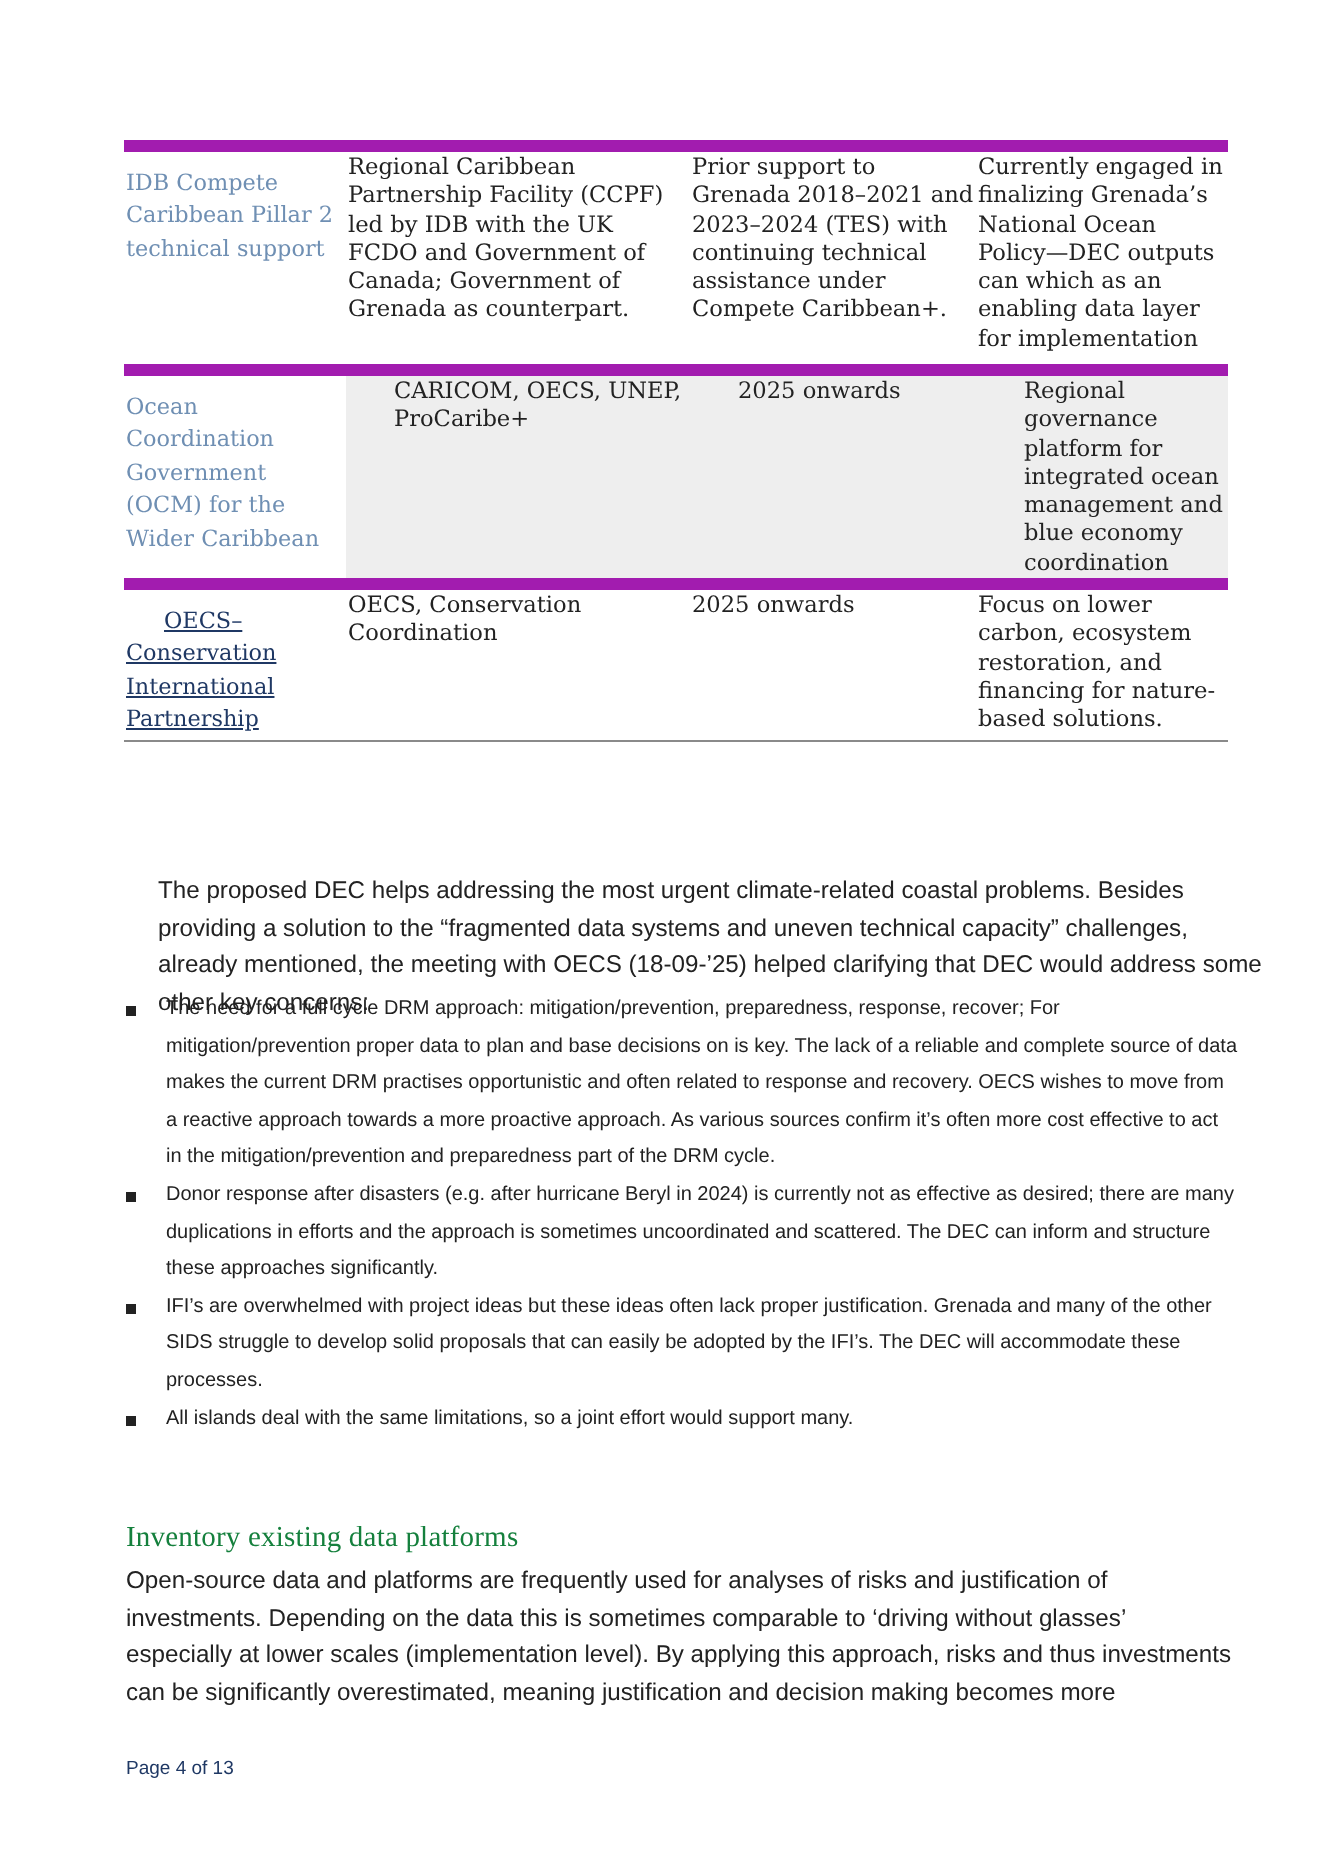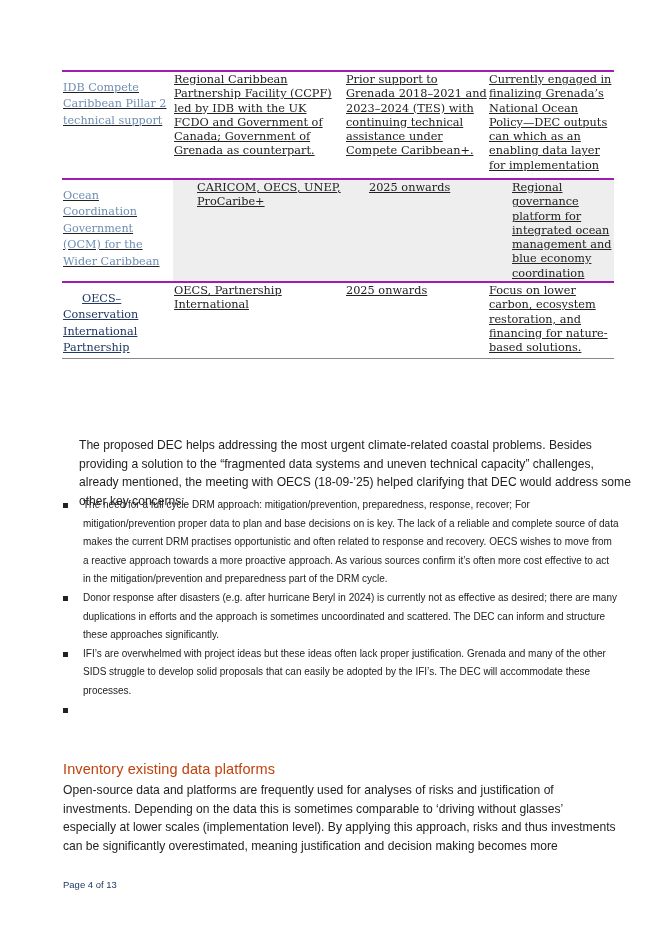"IDB Compete Caribbean Pillar 2" table.initiatives tr { border-top: 2px solid #a21caf -> 6px solid #a21caf; text-decoration: underline -> none }
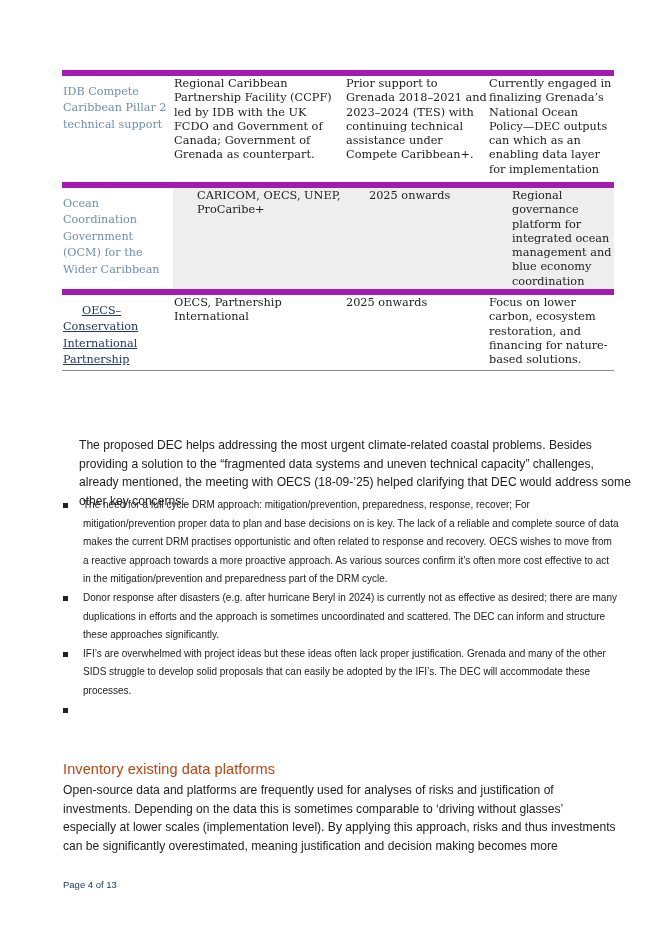"OECS, Partnership International" td.c2 { text: Partnership International -> Conservation Coordination }
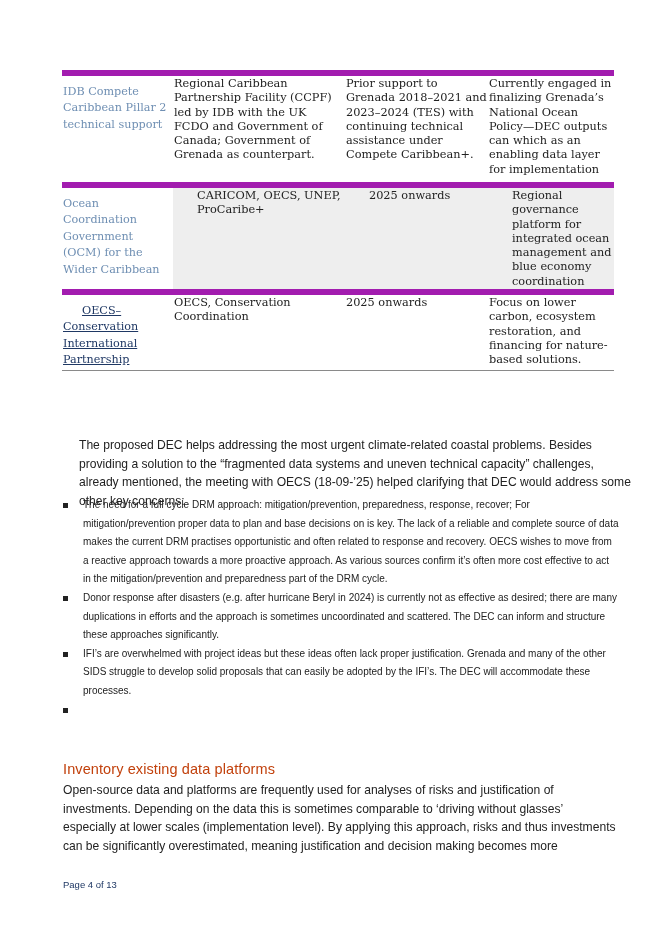"All islands deal with the" span { html: none -> <span>All islands deal with the same limitations, so a joint effort would support many.</span> }
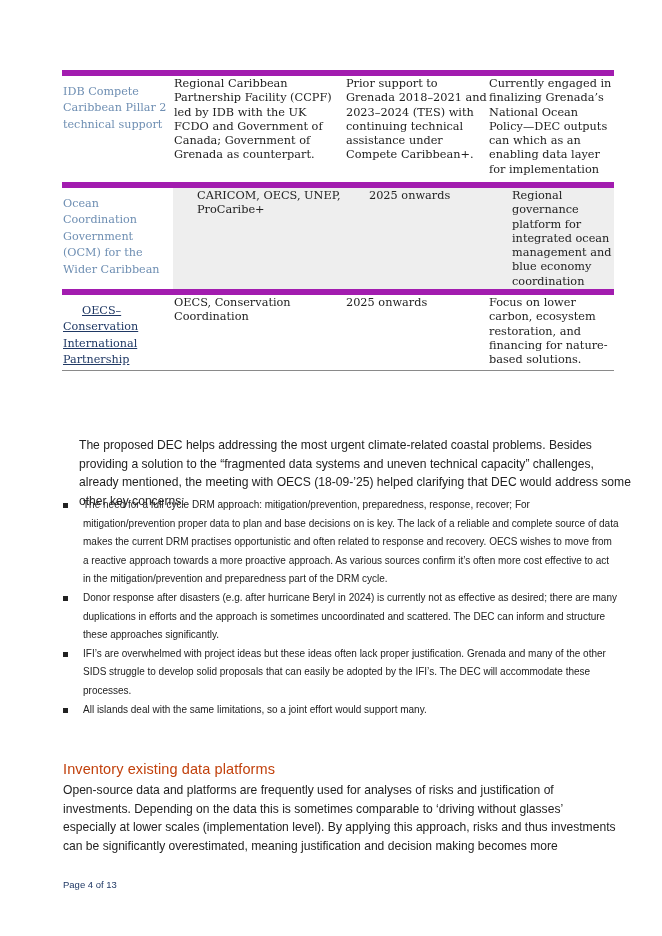"Inventory existing data platforms" h2.section { color: #c2410c -> #15803d; font-family: Liberation Sans, sans-serif -> Liberation Serif, serif }
